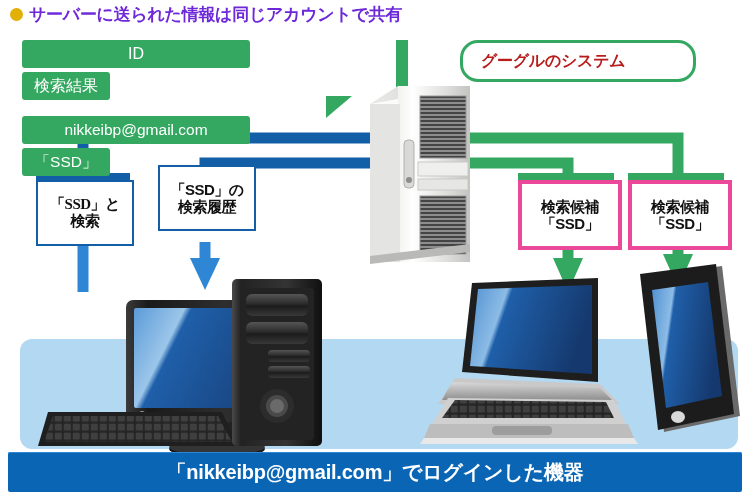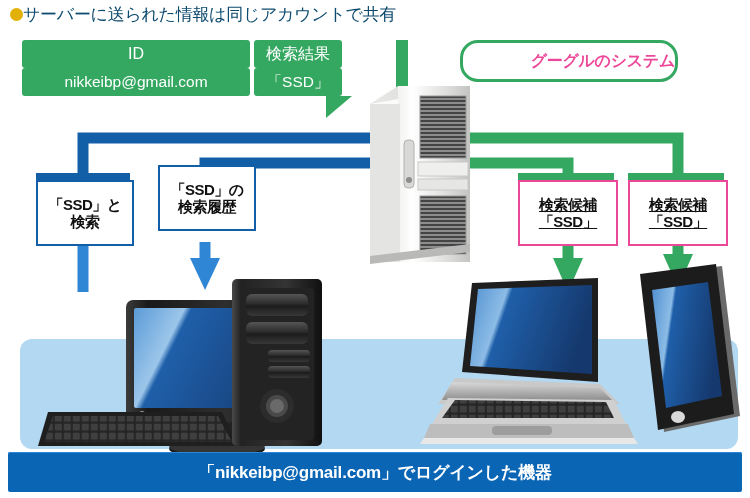"サーバーに送られた情報は同じアカウントで共有" #title { color: #0c4a6e -> #6d28d9; font-weight: normal -> bold; gap: none -> 6px }
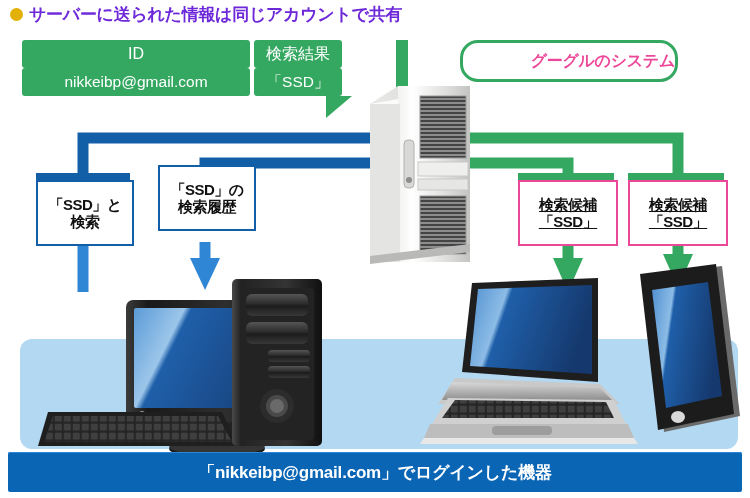"ID" .trow { flex-direction: none -> column }
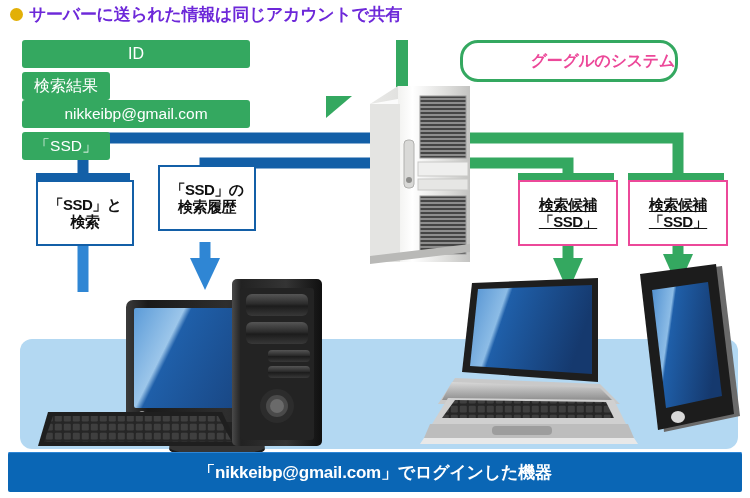"グーグルのシステム" #google-pill { color: #ec4899 -> #b91c1c; justify-content: flex-end -> flex-start; padding-left: none -> 18px }
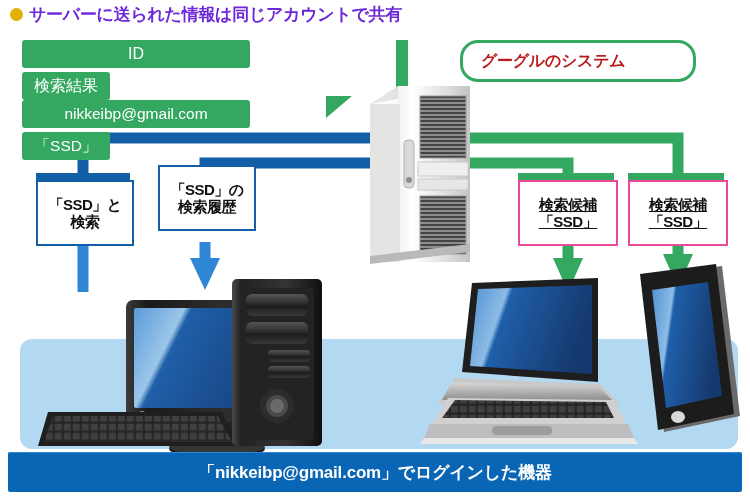"nikkeibp@gmail.com" .trow.bottom { margin-top: 0 -> 16px }
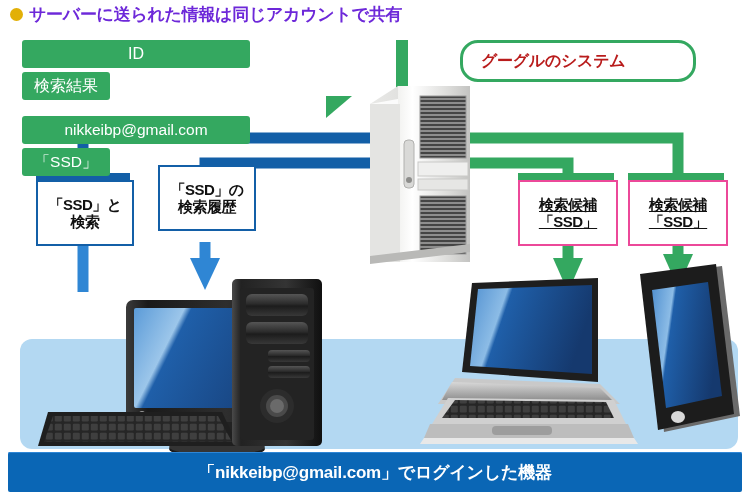"「SSD」と" #callout-search { font-family: none -> Liberation Serif, serif }
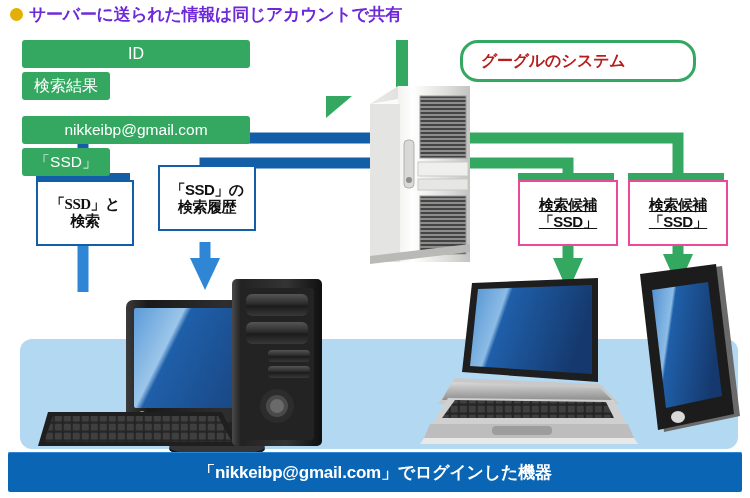"検索候補" .callout.green { border: 2px solid #ec4899 -> 4px solid #ec4899; text-decoration: underline -> none }
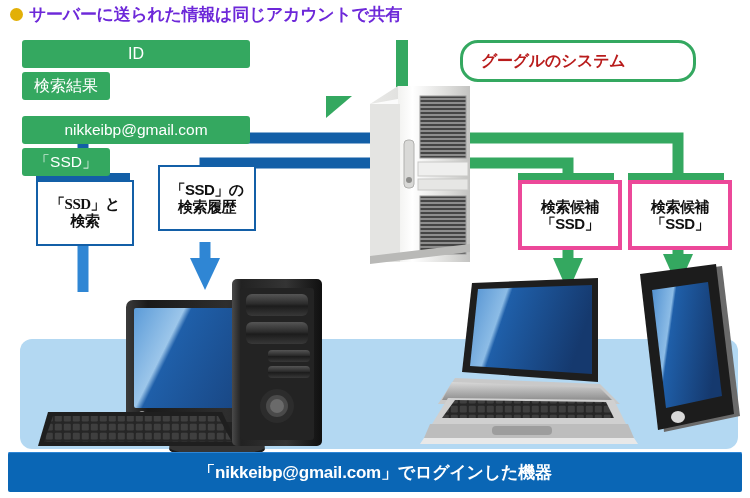"「nikkeibp@gmail.com」でログインした機器" #banner { font-size: 17px -> 20px }
